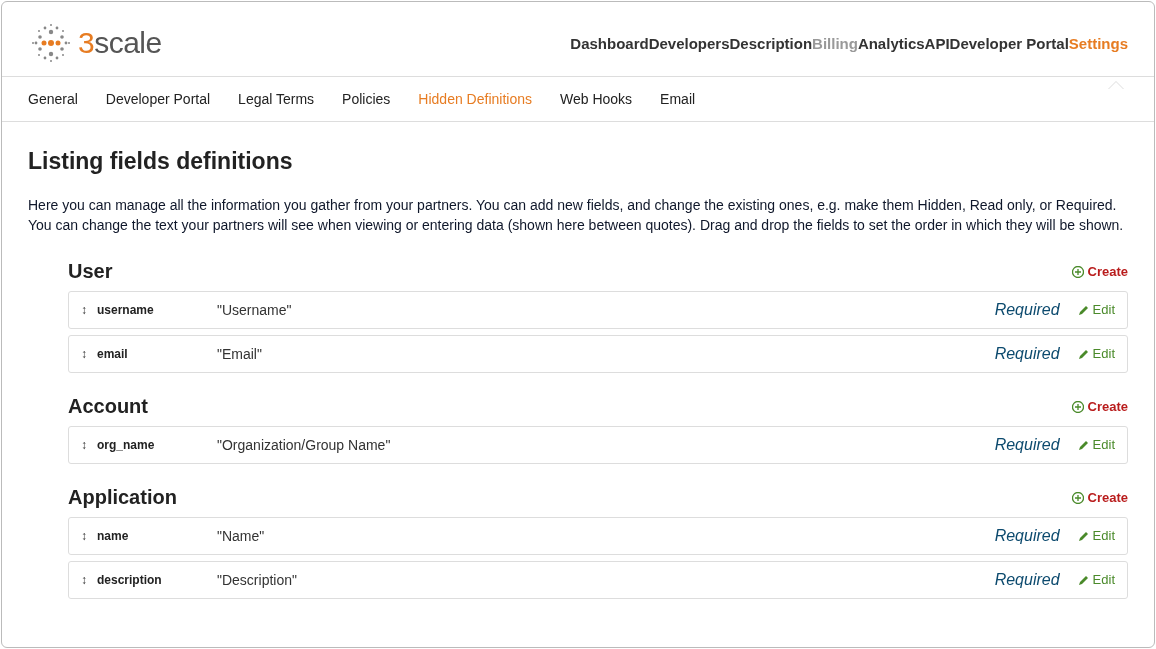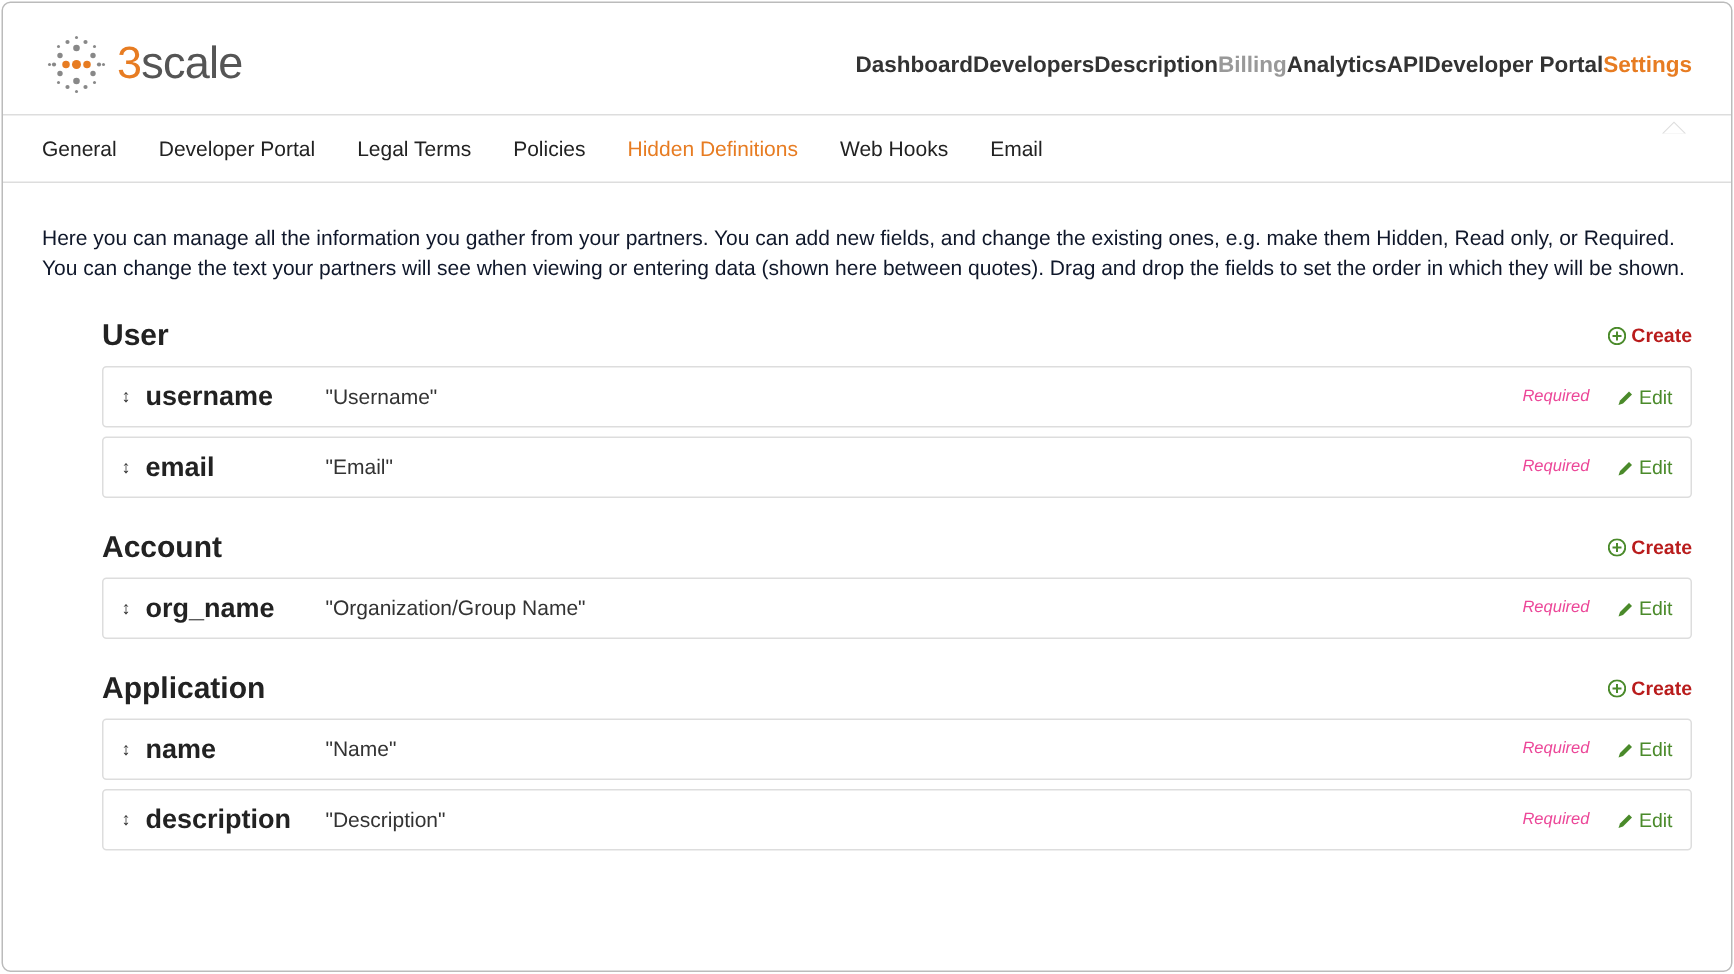"Listing fields definitions" h1.page-title { html: none -> <h1>Listing fields definitions</h1> }
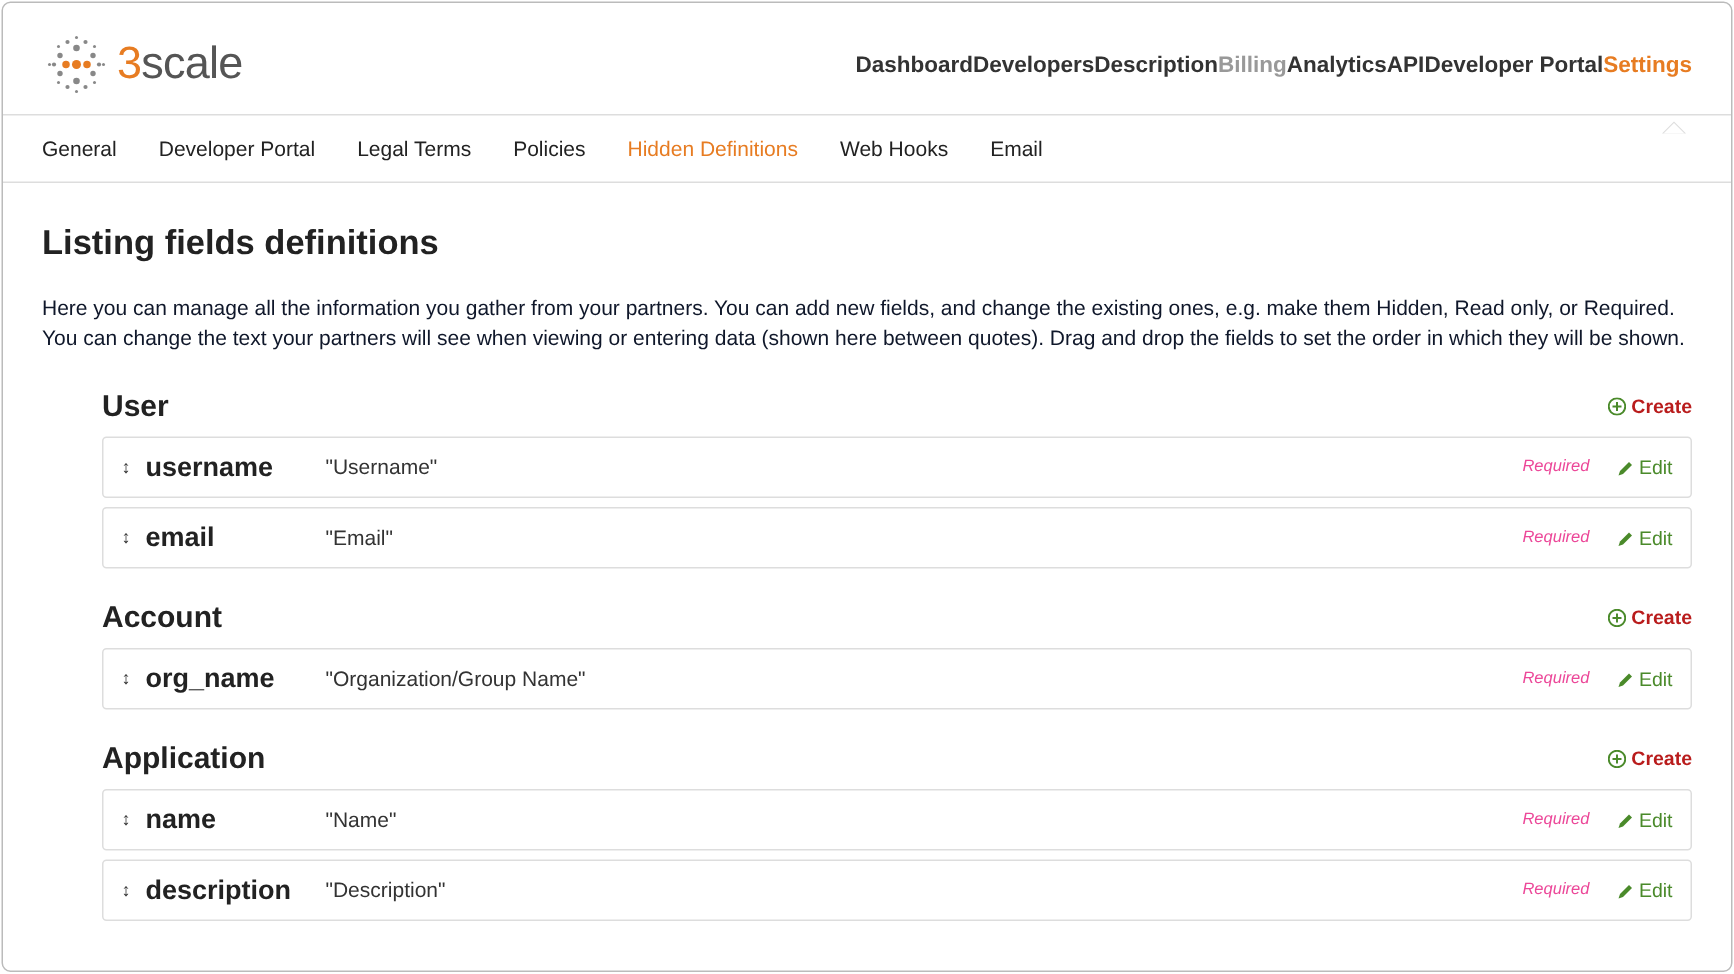"username" .field-name { font-size: 18px -> 12px }
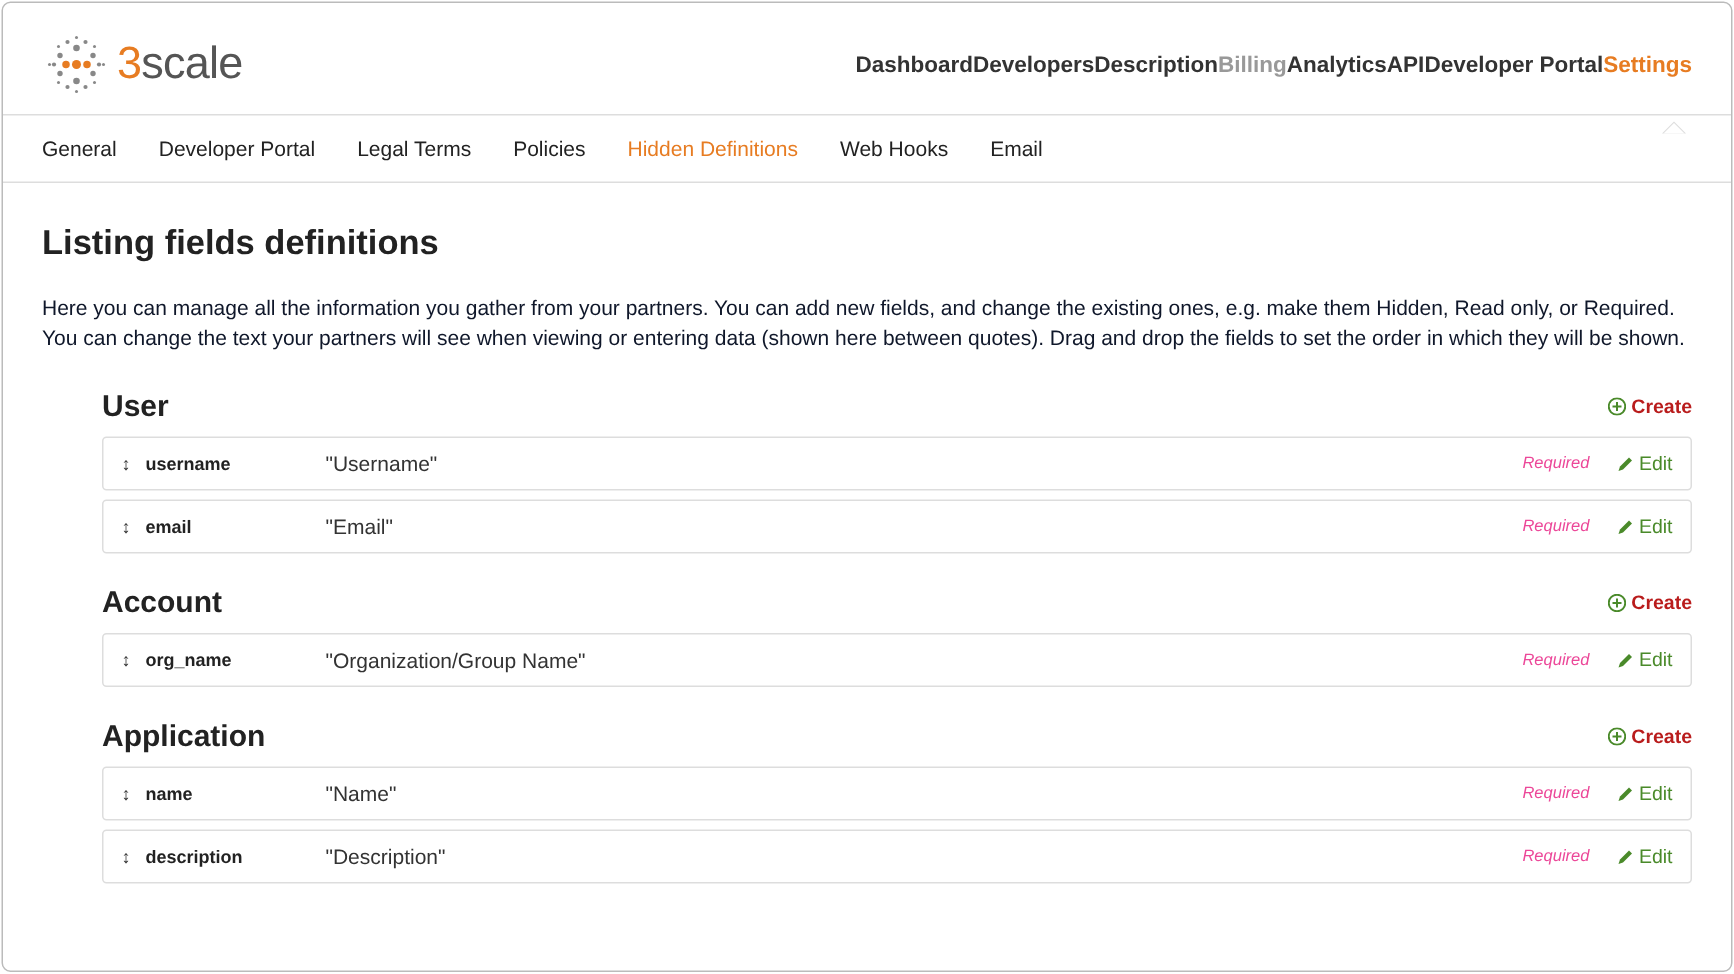"Required" .field-status { color: #ec4899 -> #0c4a6e; font-size: 11px -> 16px }
